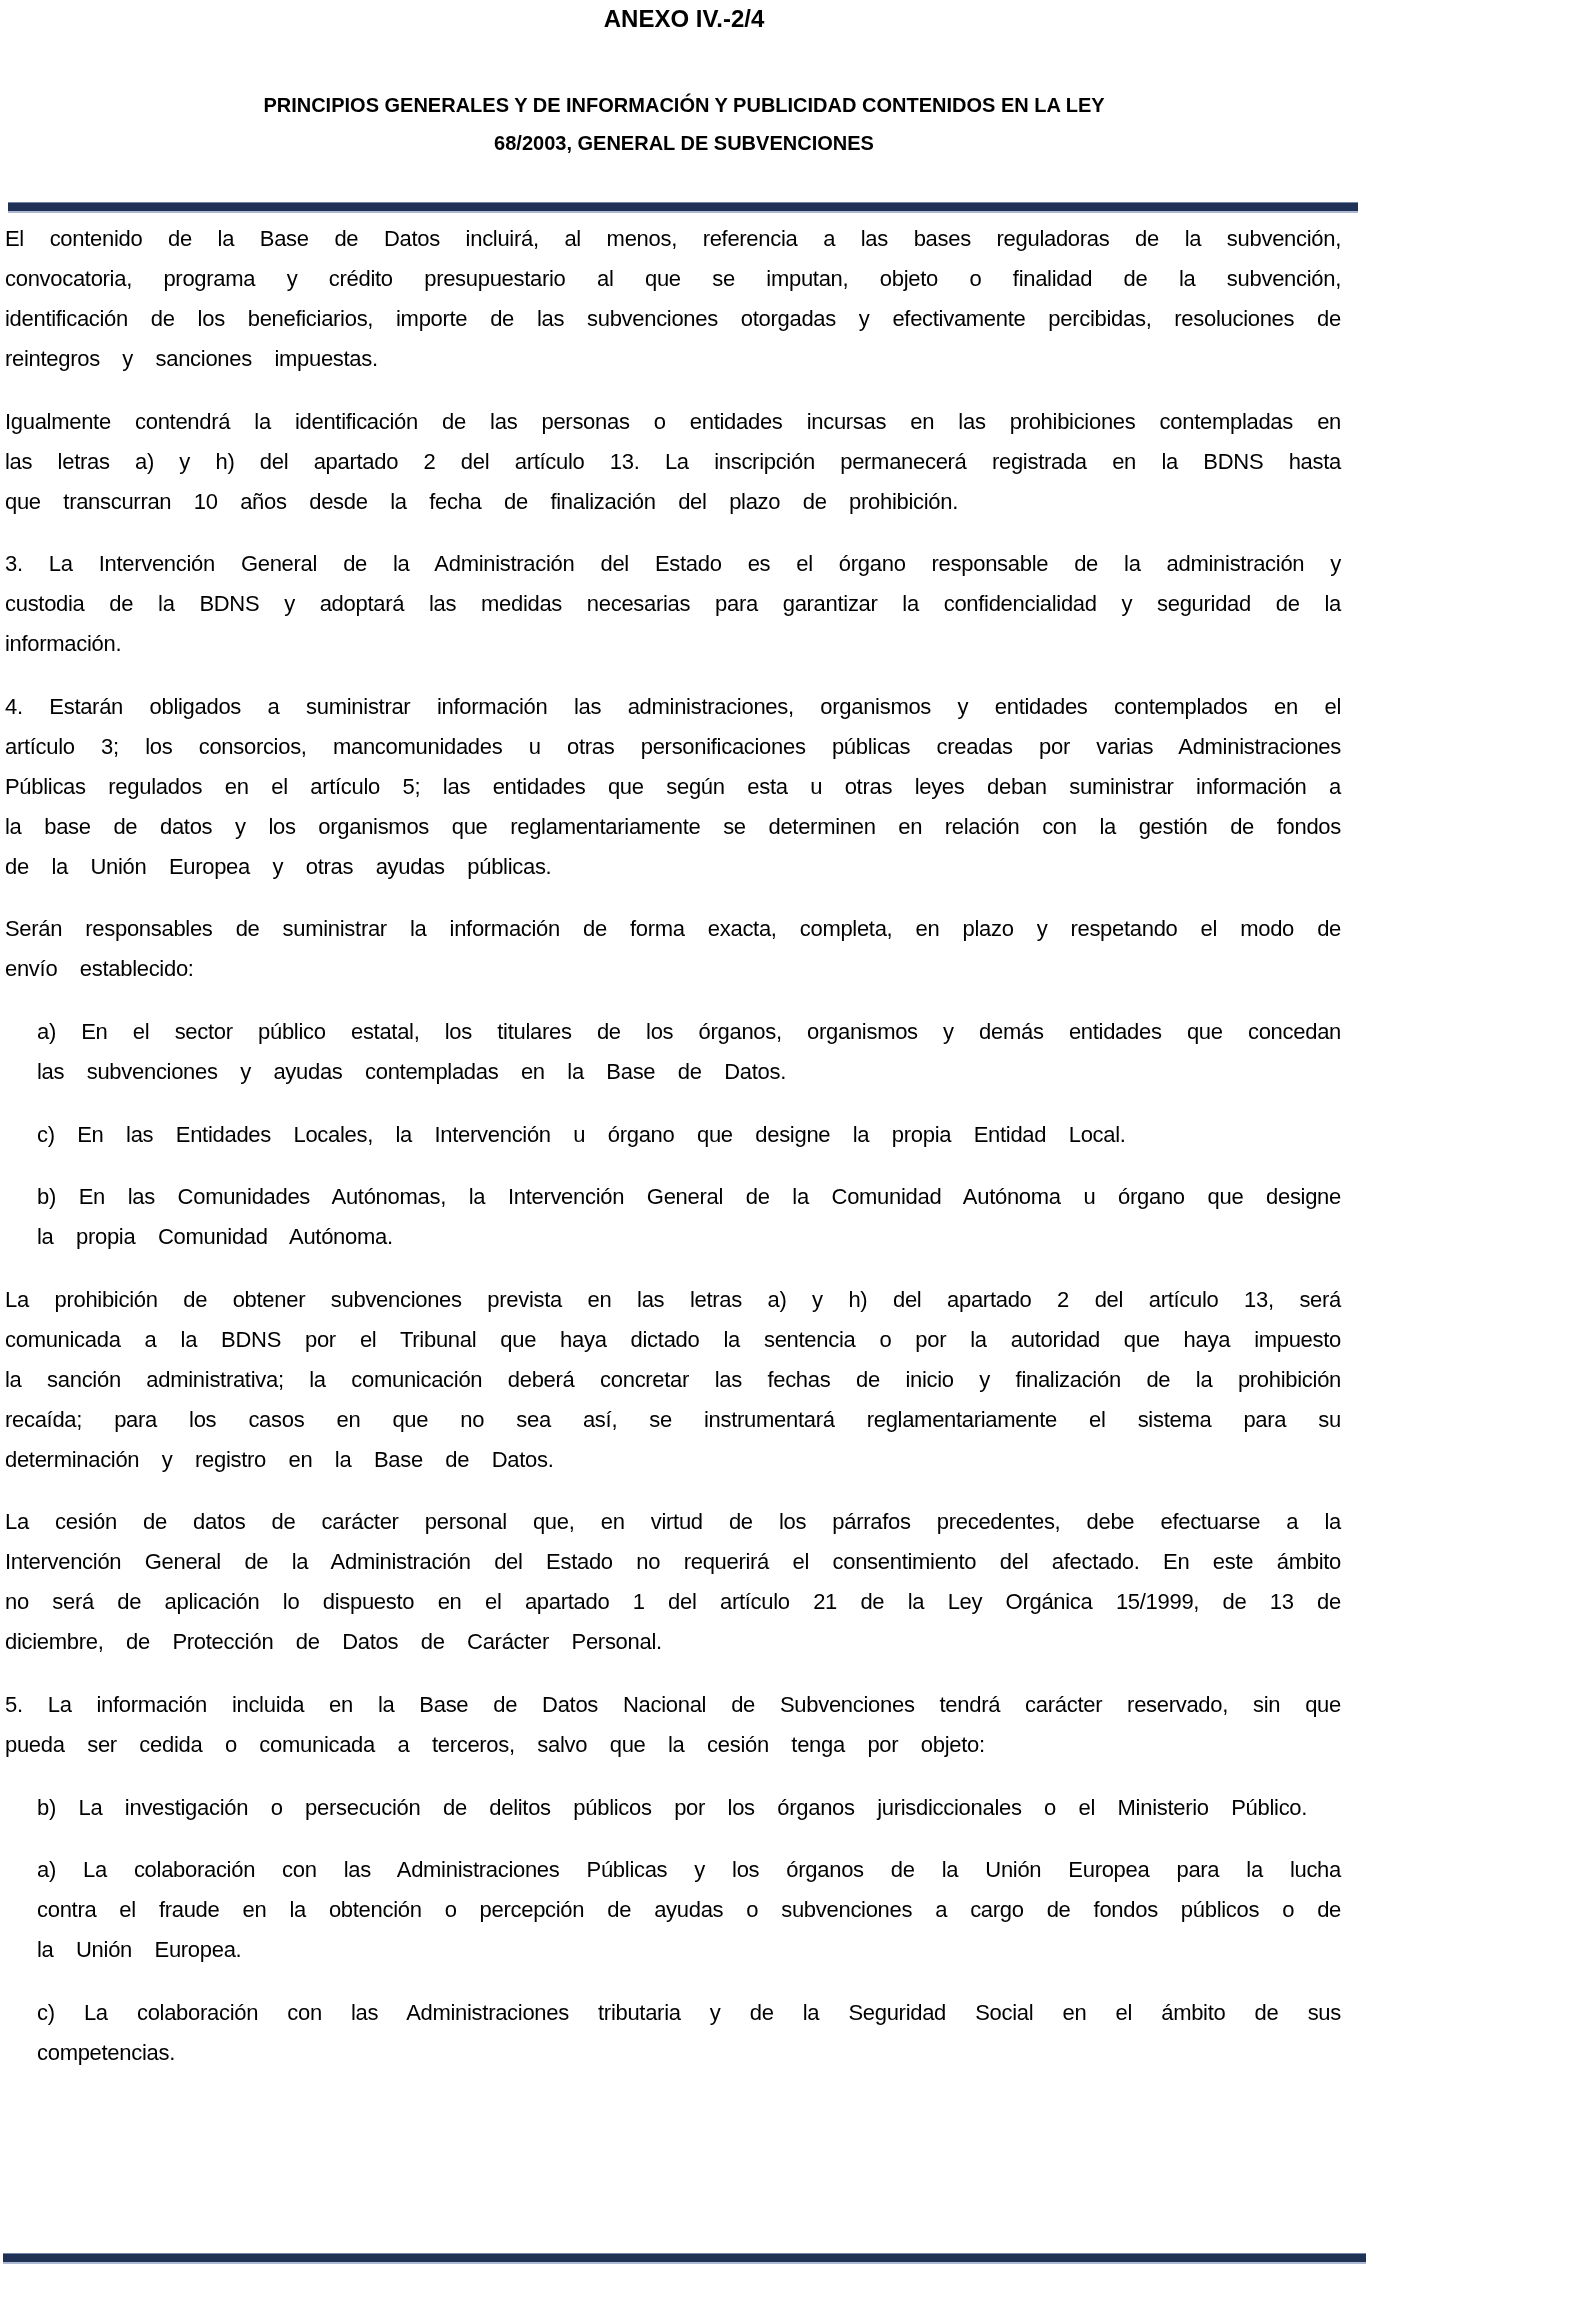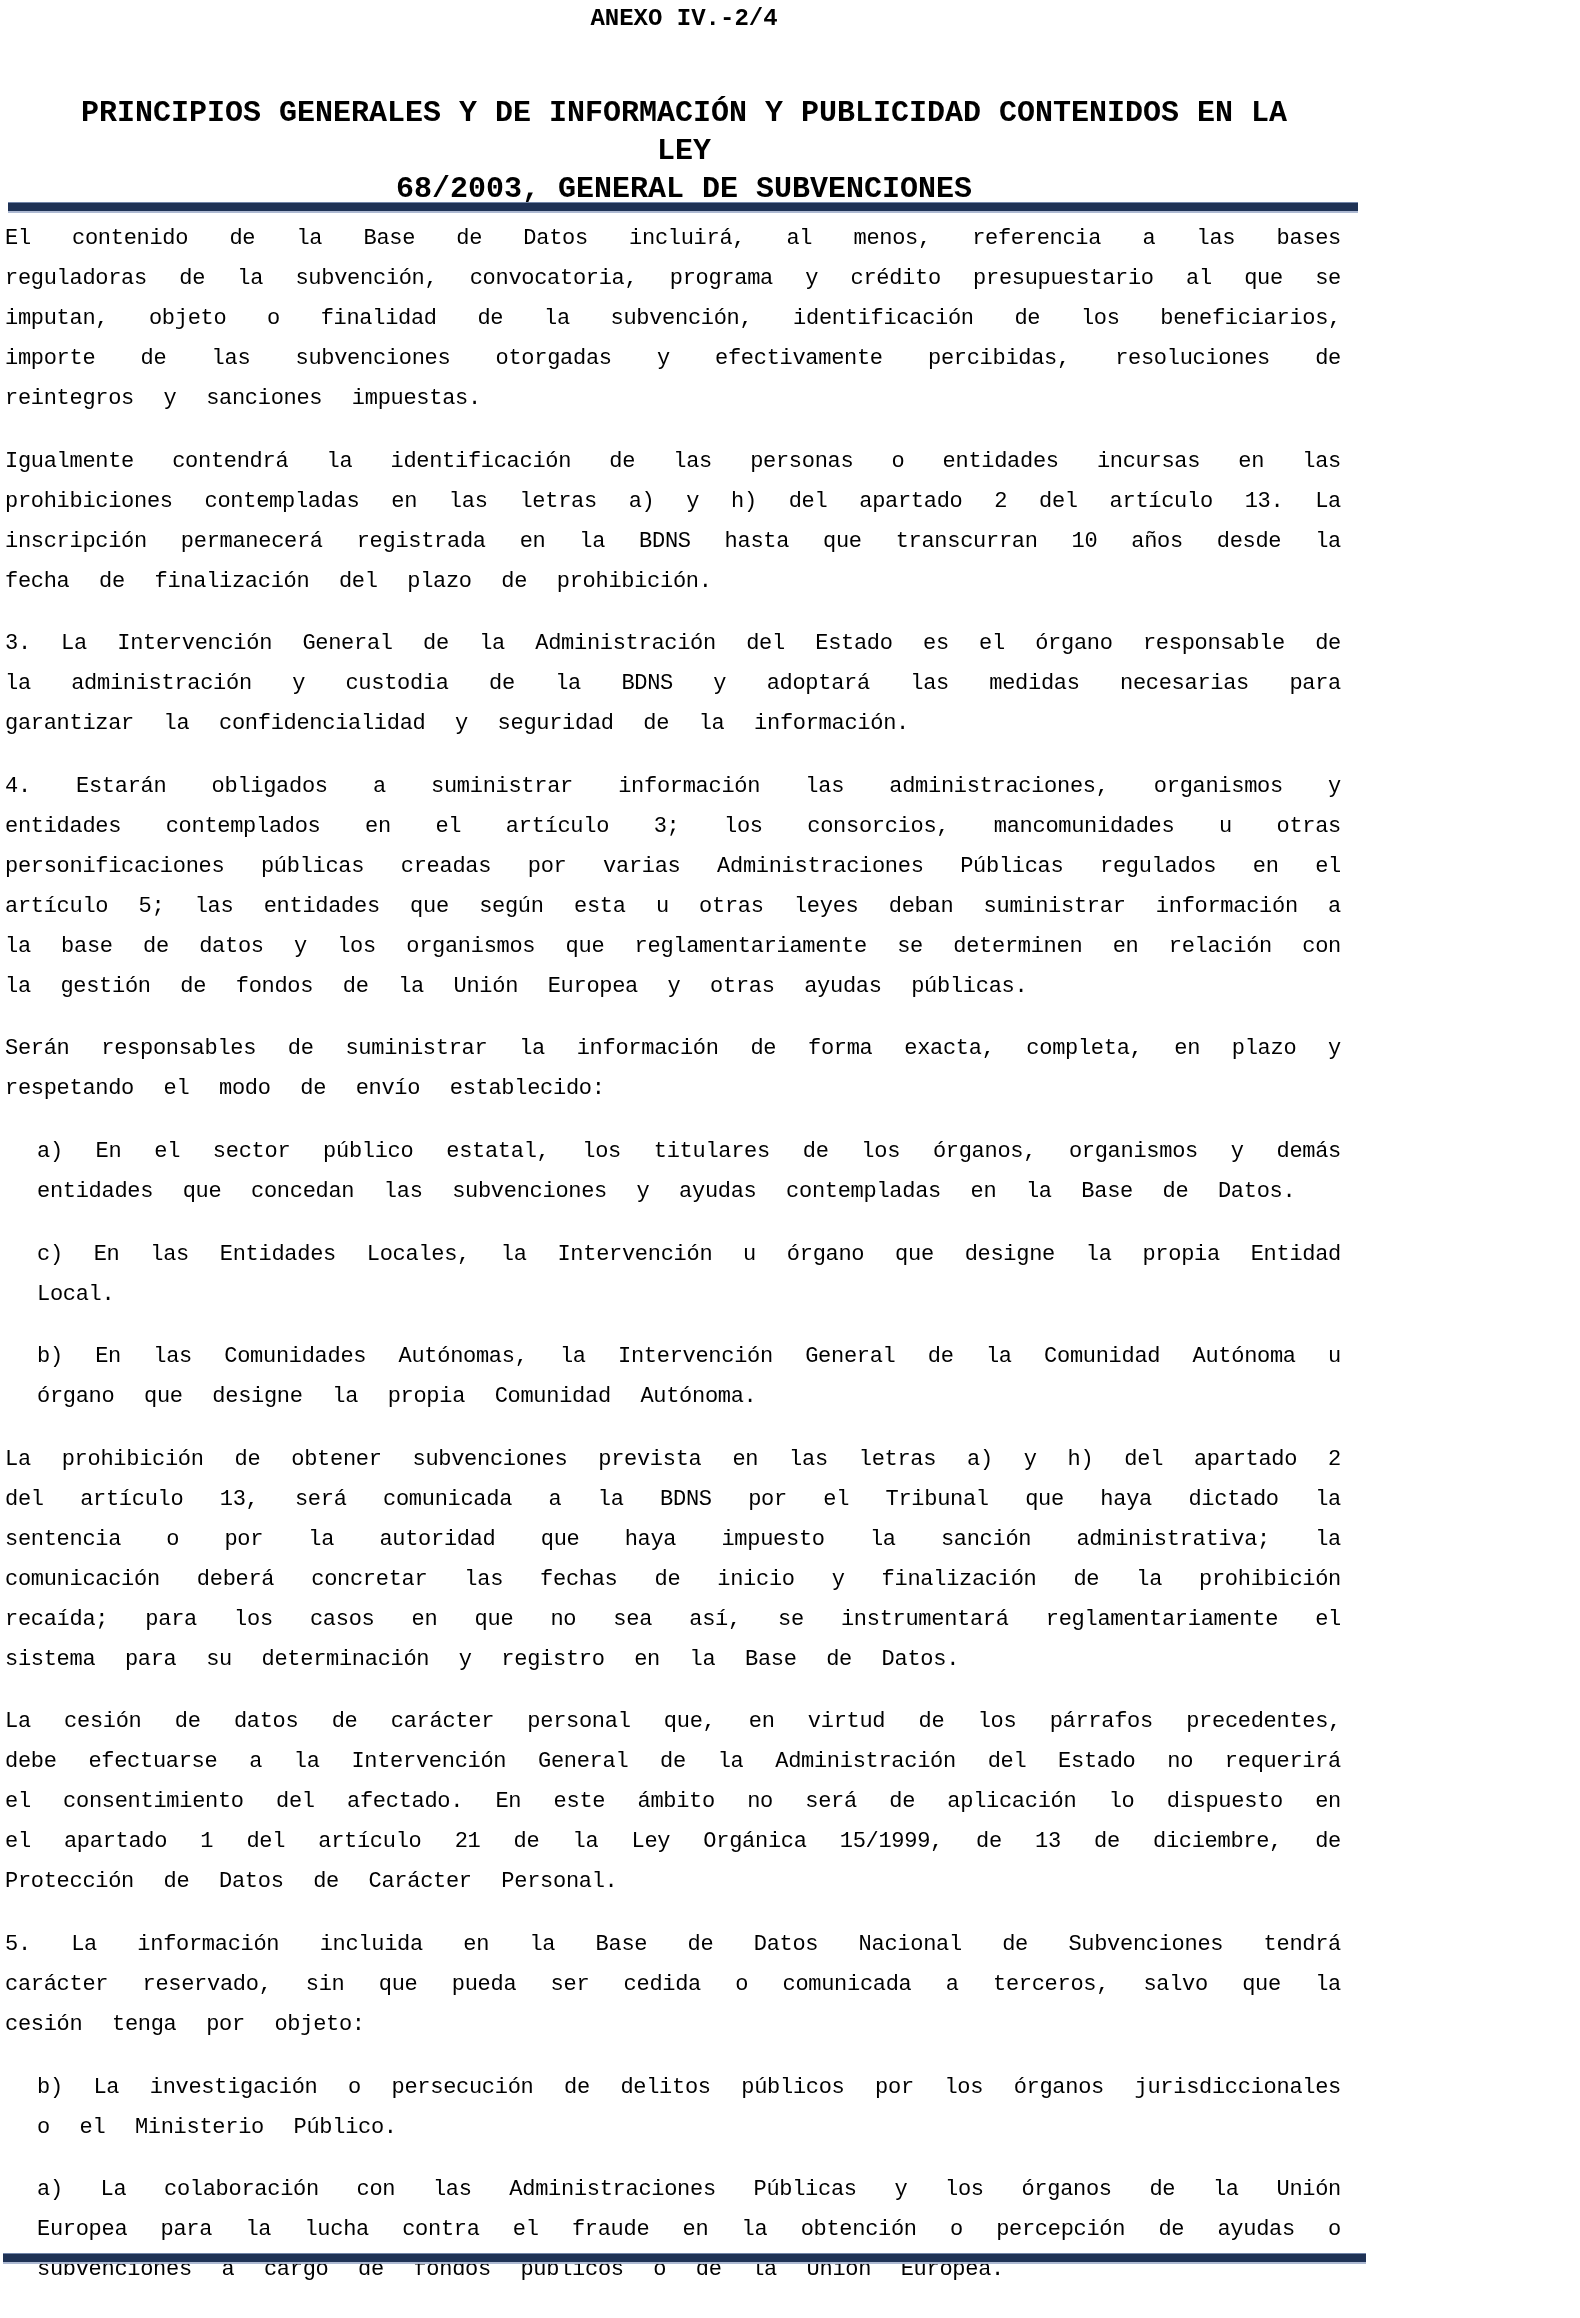"ANEXO IV.-2/4" .page { font-family: Liberation Mono, monospace -> Liberation Sans, sans-serif }
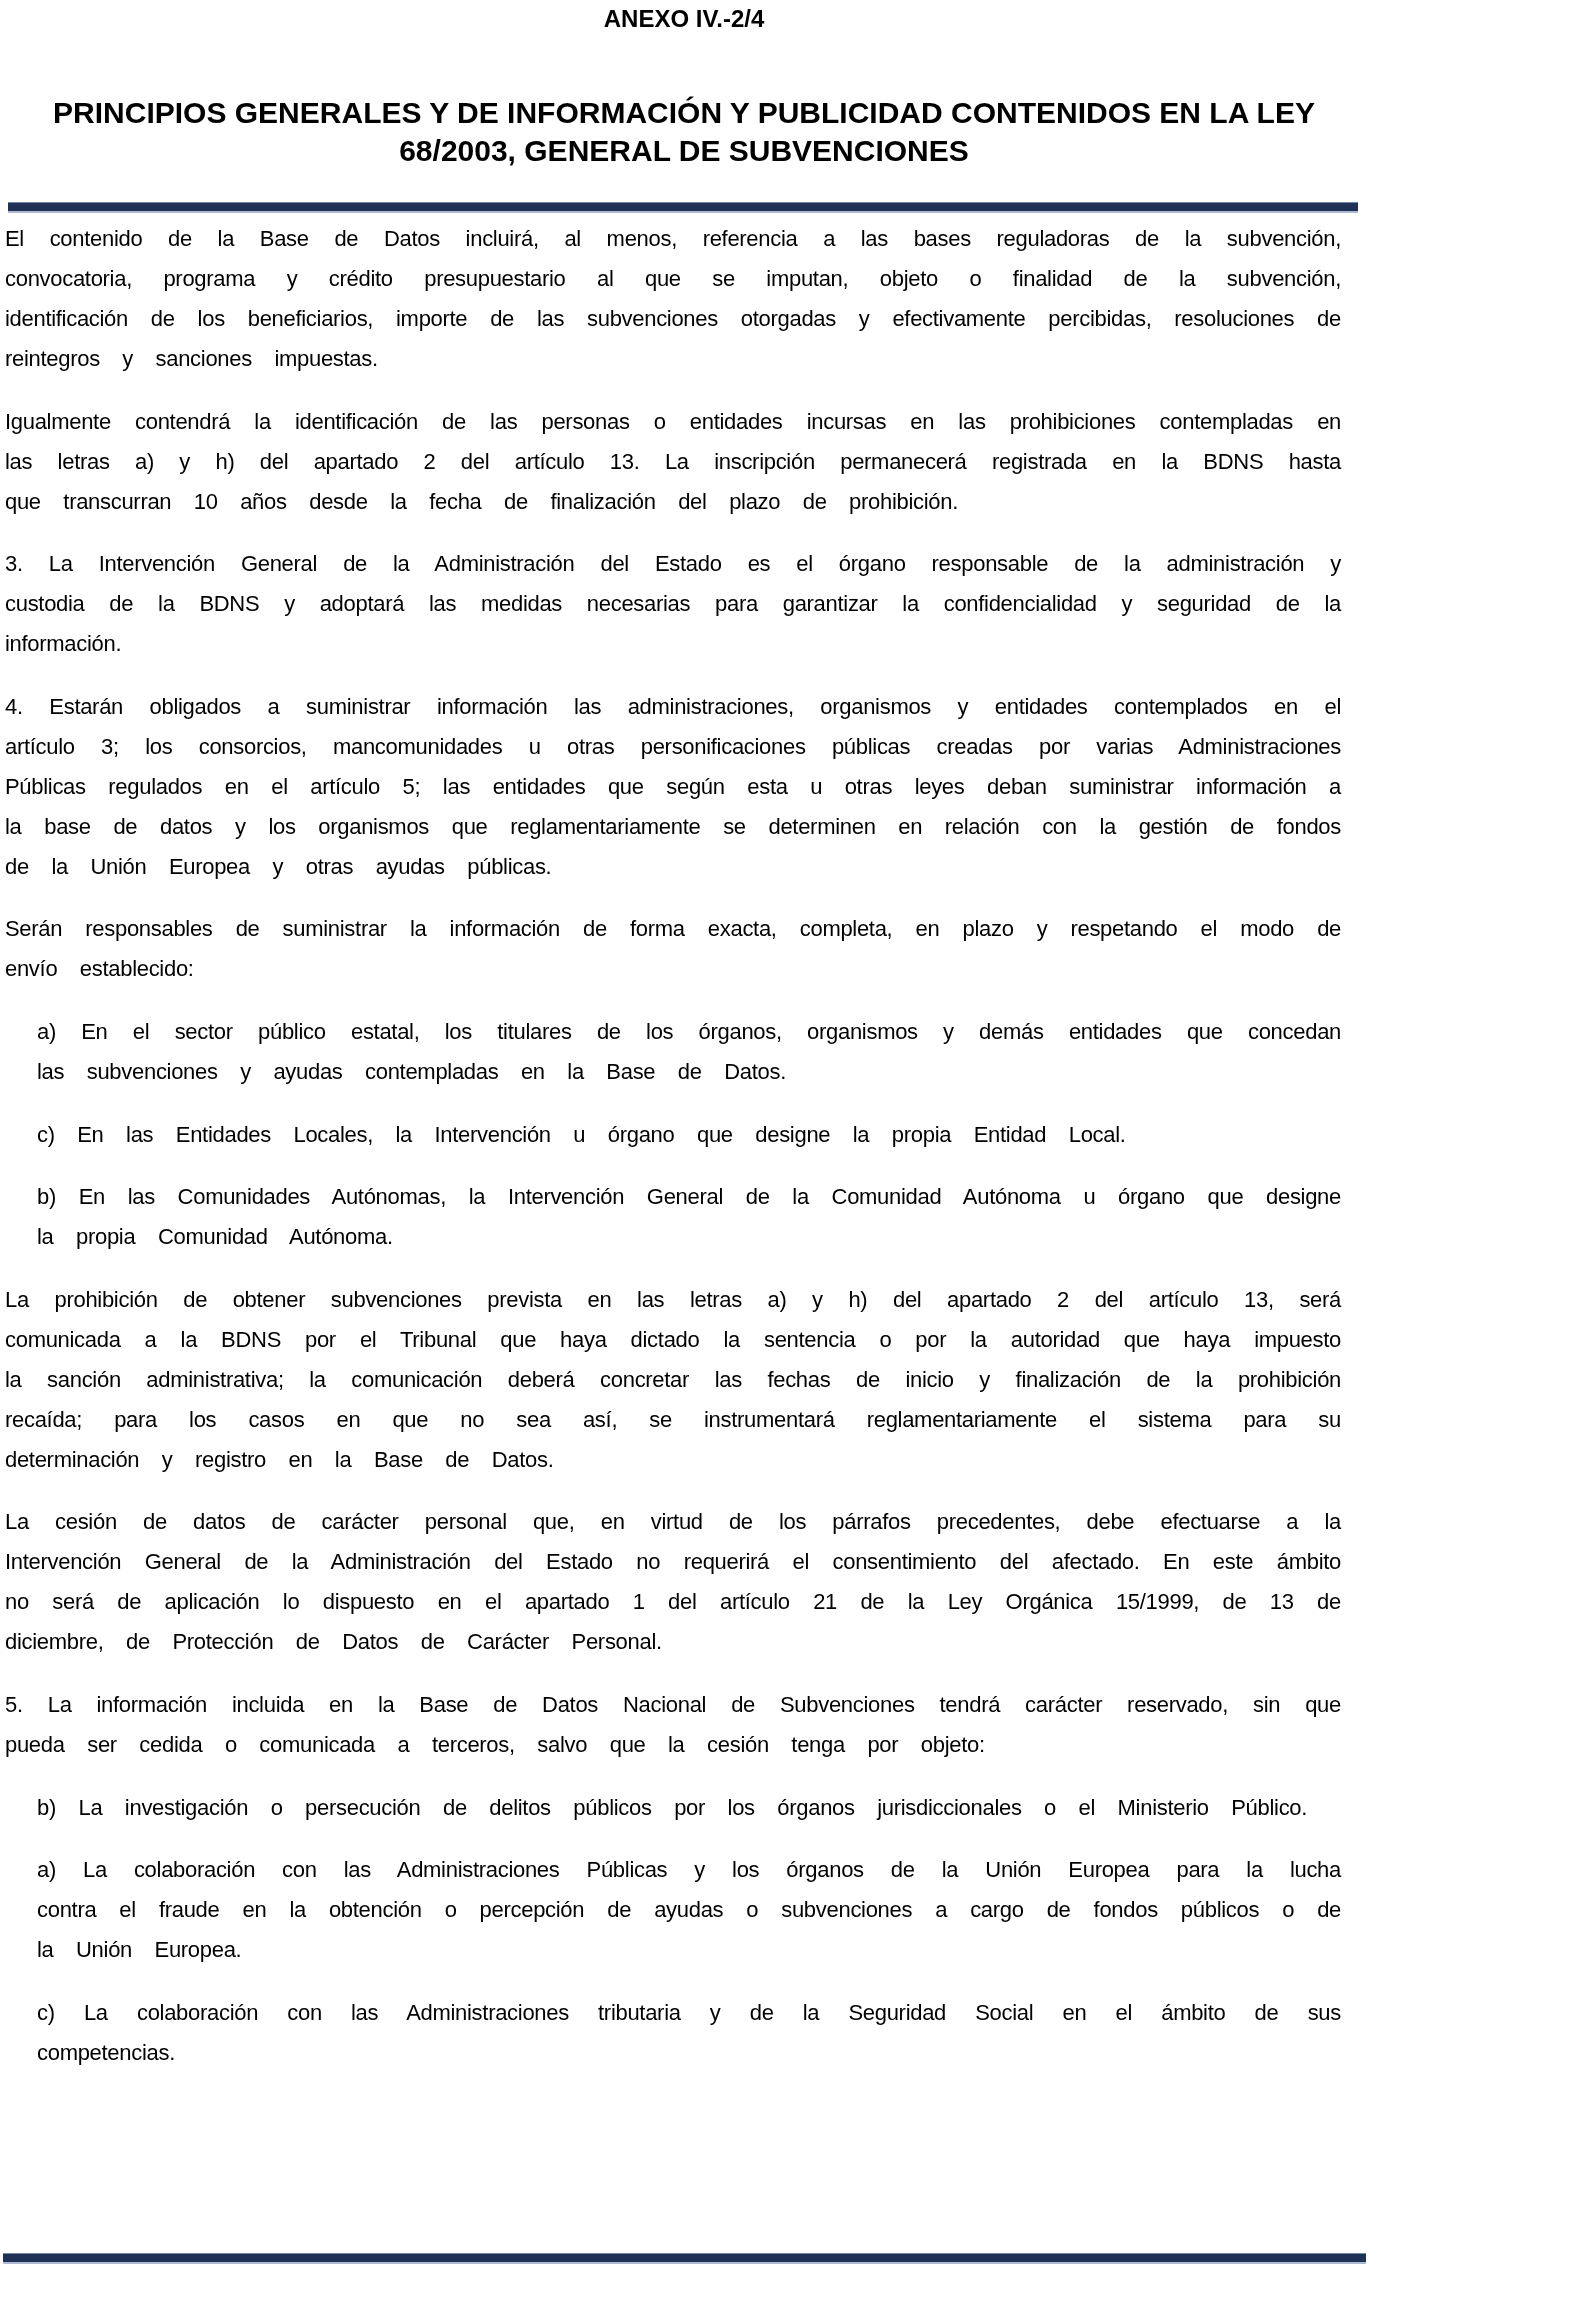"PRINCIPIOS GENERALES Y DE INFORMACIÓN" .doc-title { font-size: 30px -> 20px; margin: 12px -> 4px }
